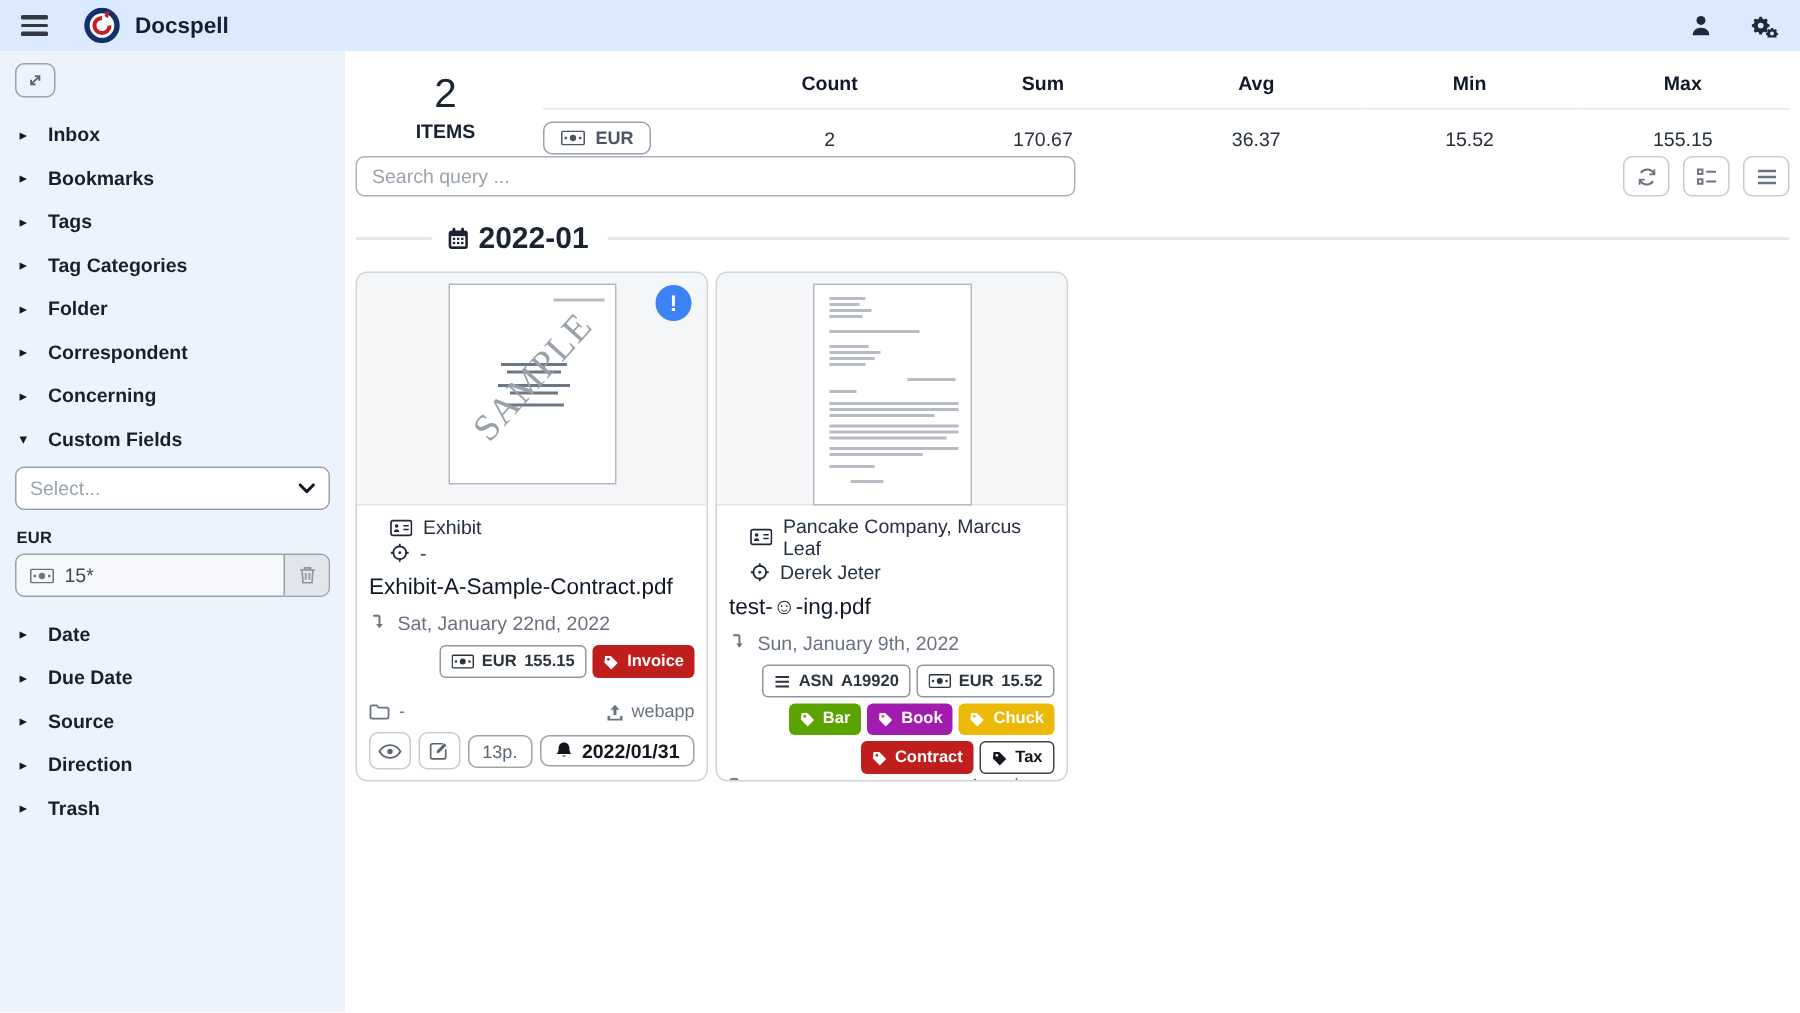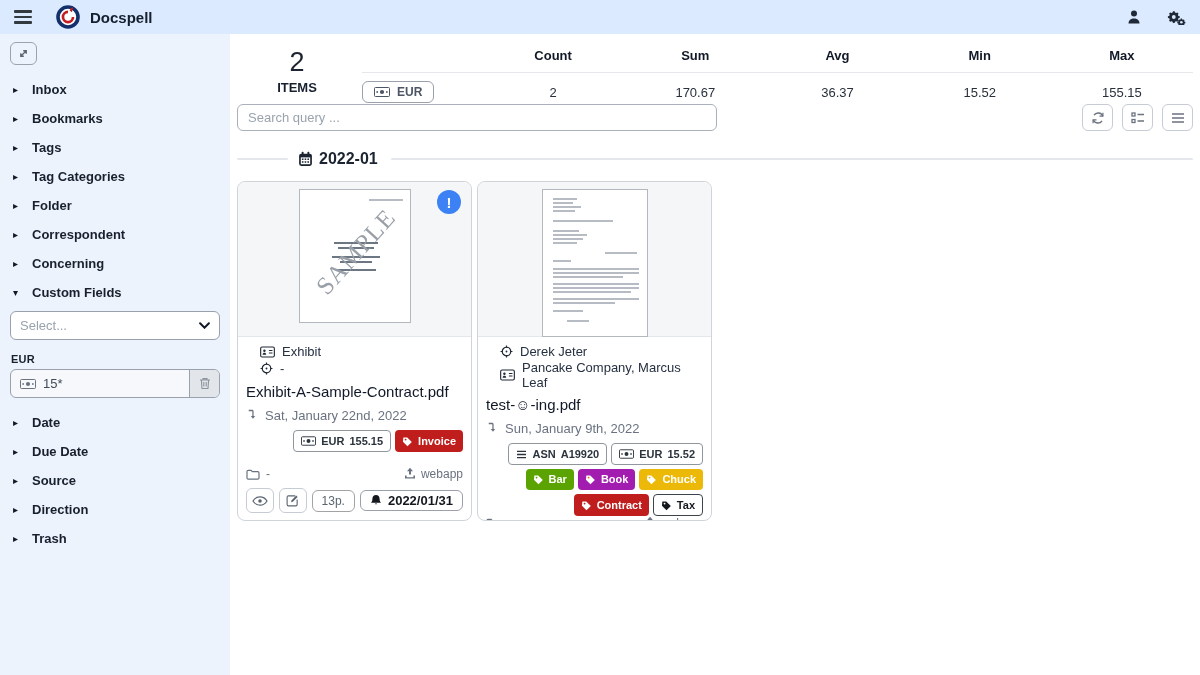"2022-01" .month-label { font-size: 16px -> 20px }
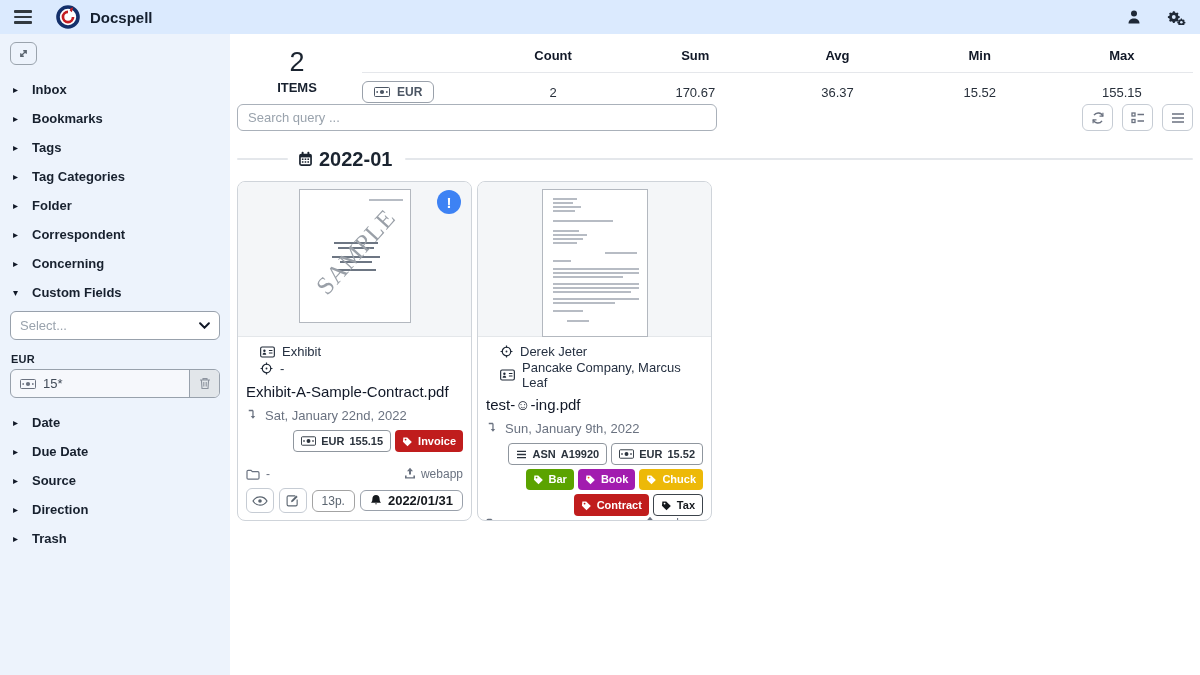"Derek Jeter" div.meta-line { order: before "Pancake Company, Marcus Leaf" -> after "Pancake Company, Marcus Leaf" }
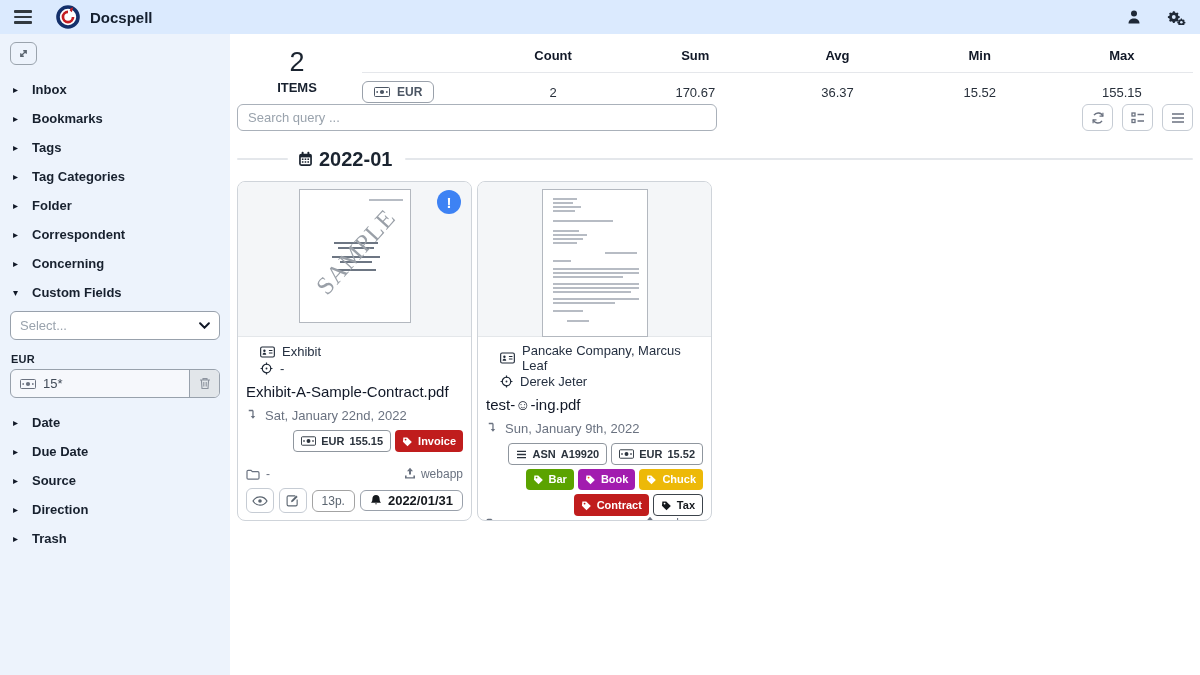"webapp" .folder-row .right { align-items: flex-start -> flex-end }
